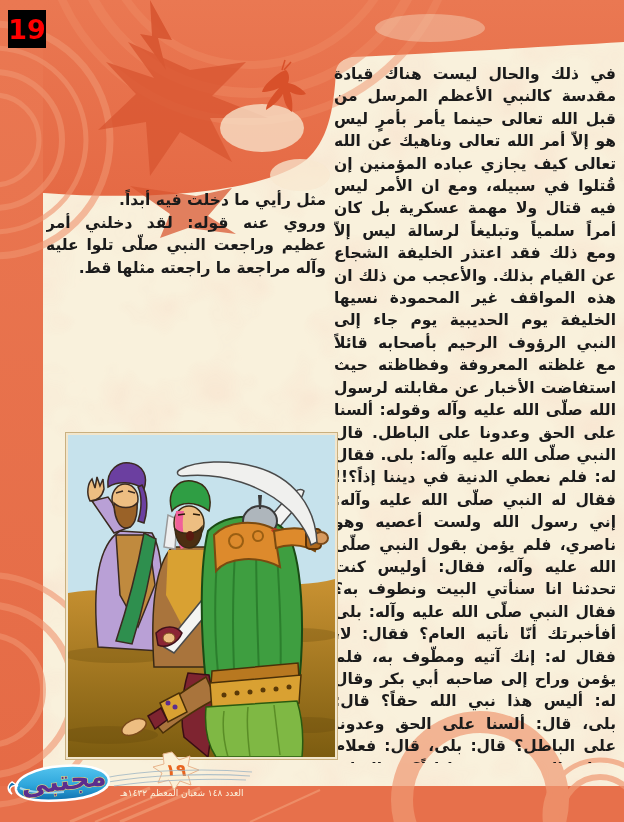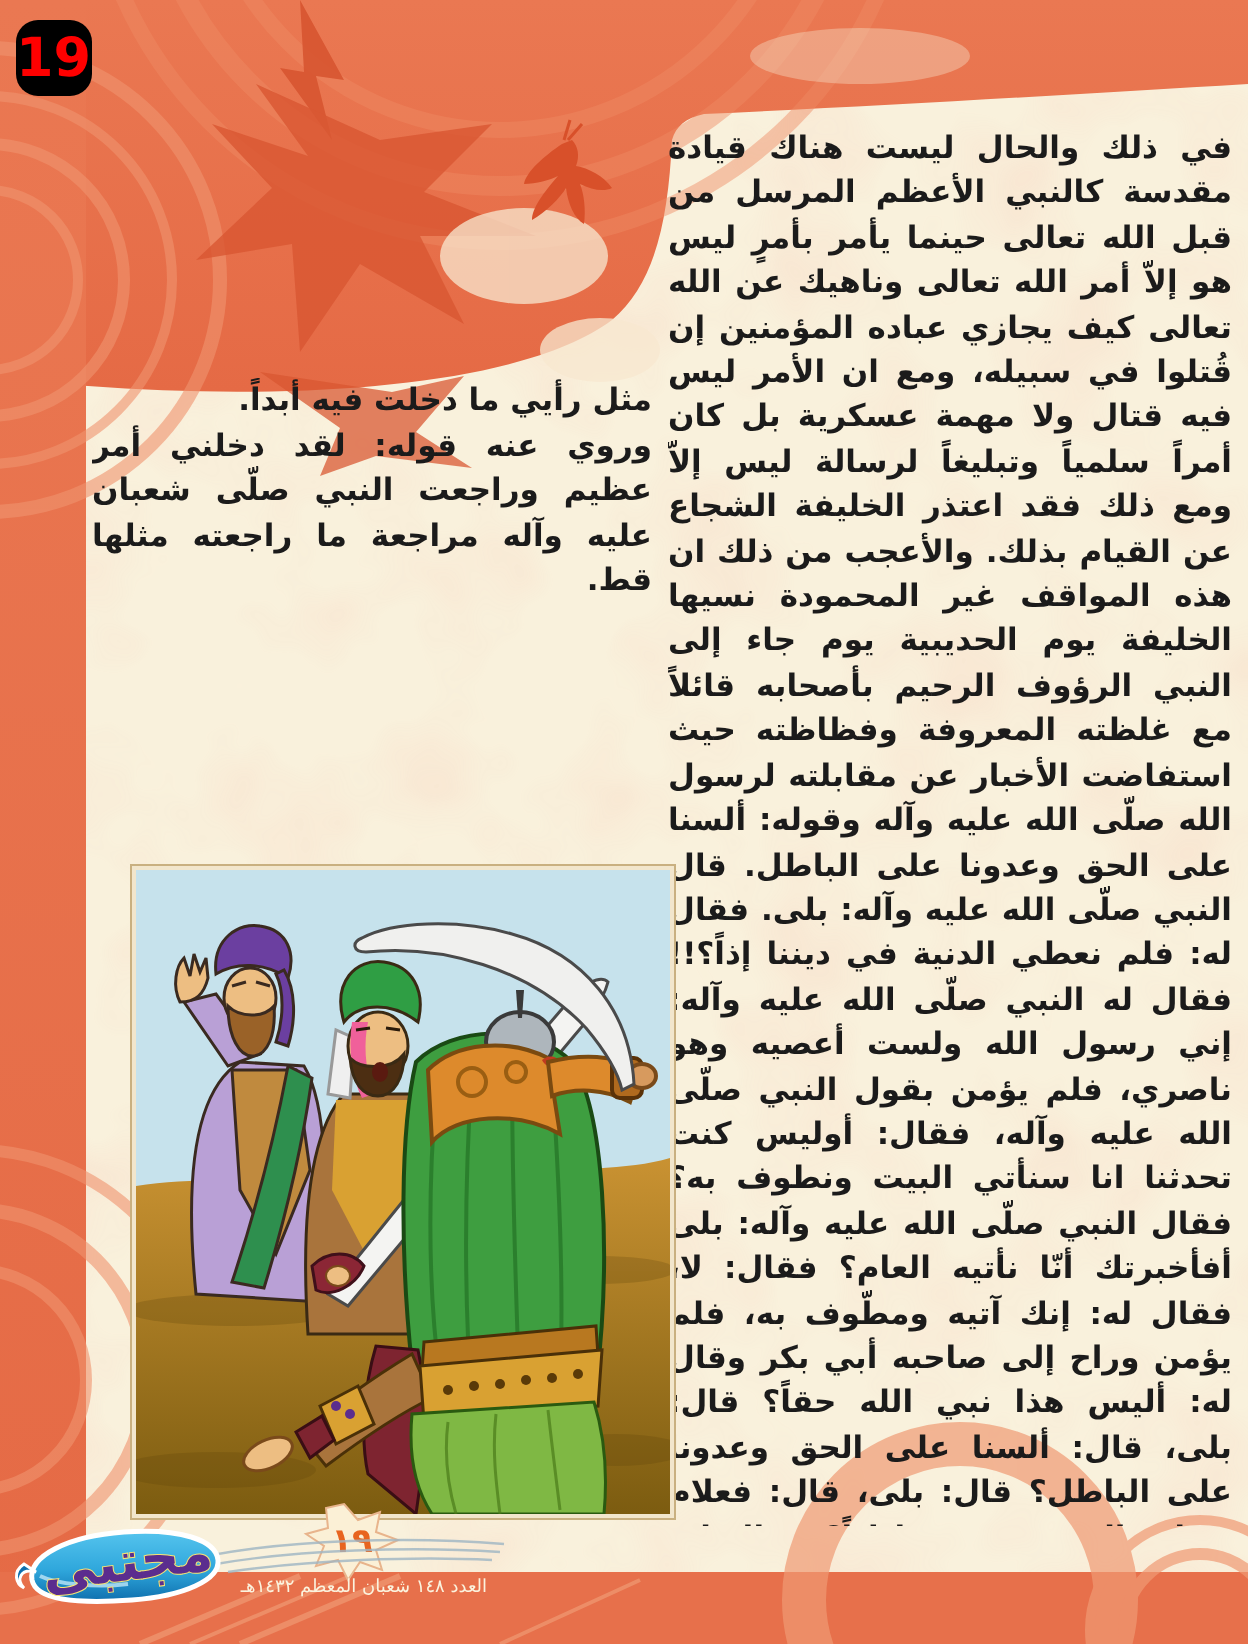"19" .corner-box { border-radius: 11px -> none; justify-content: flex-start -> center }
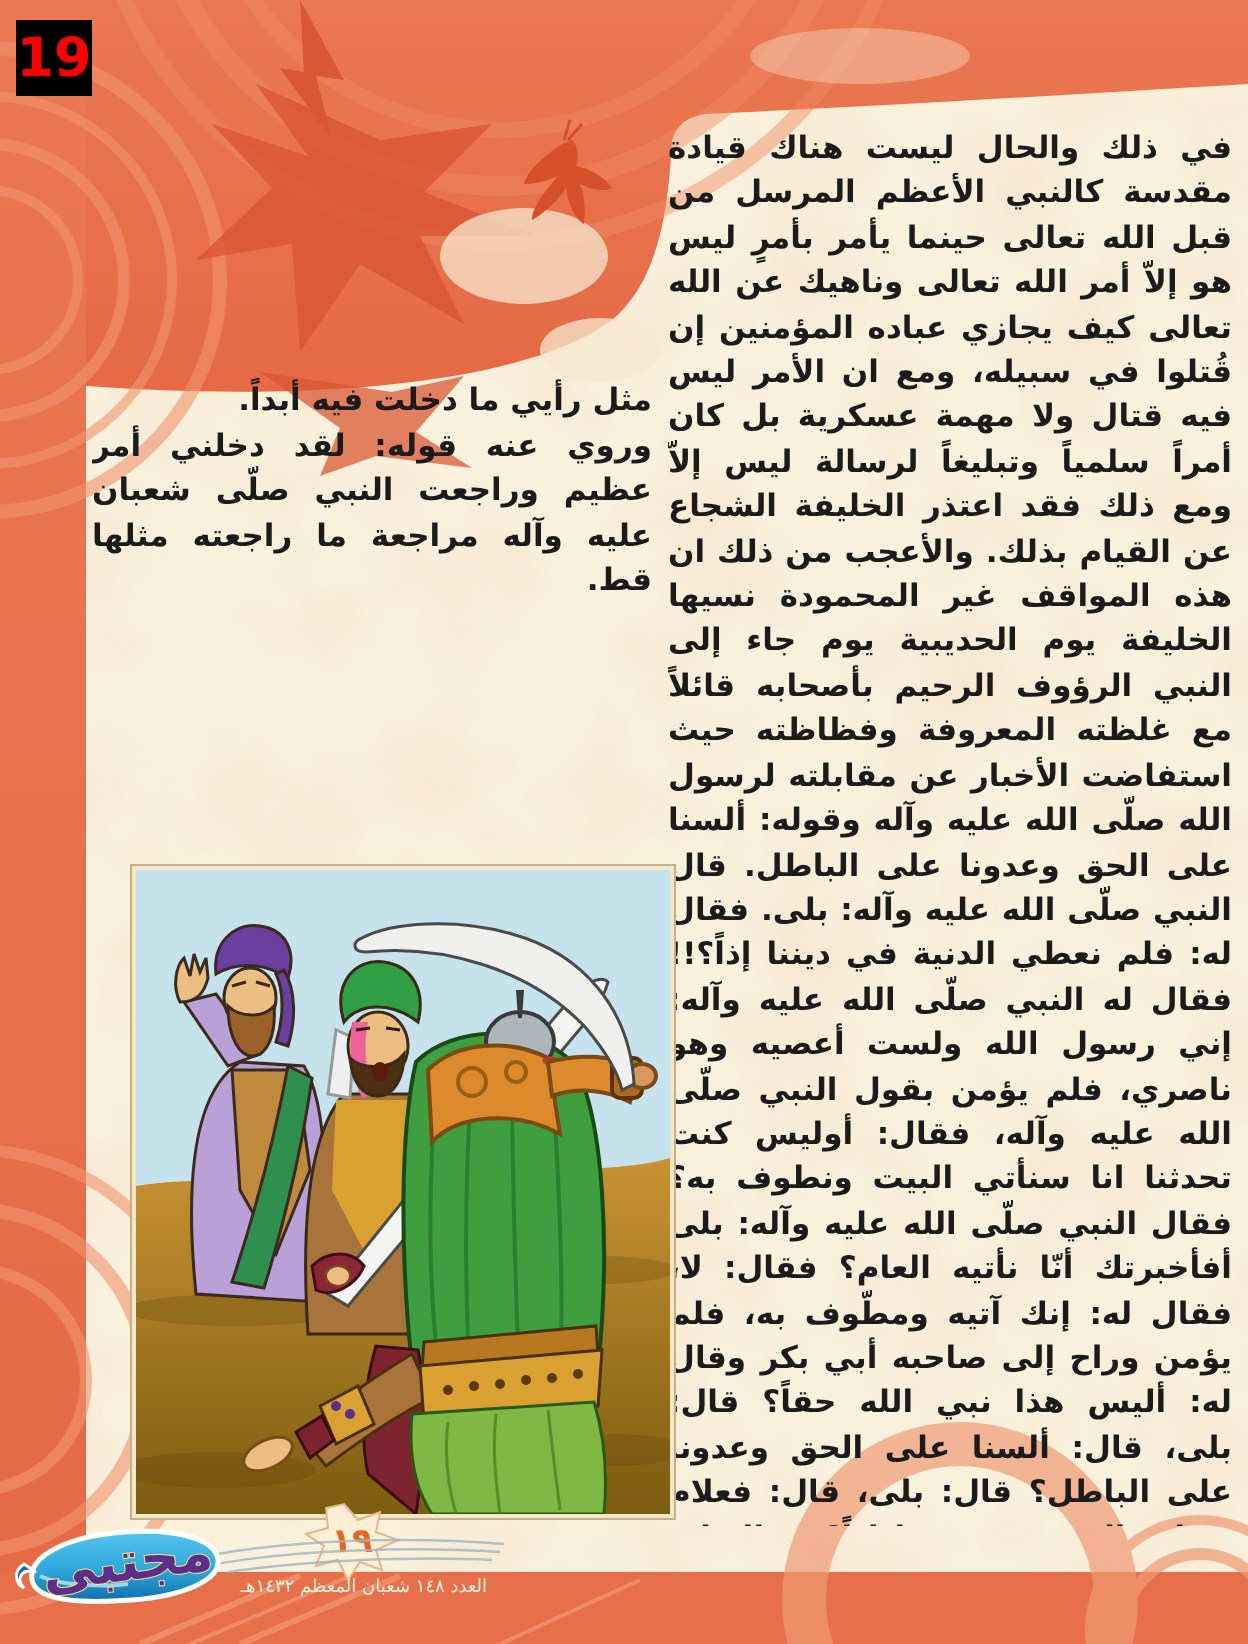"وروي عنه قوله: لقد دخلني" p { text: شعبان -> تلوا }
